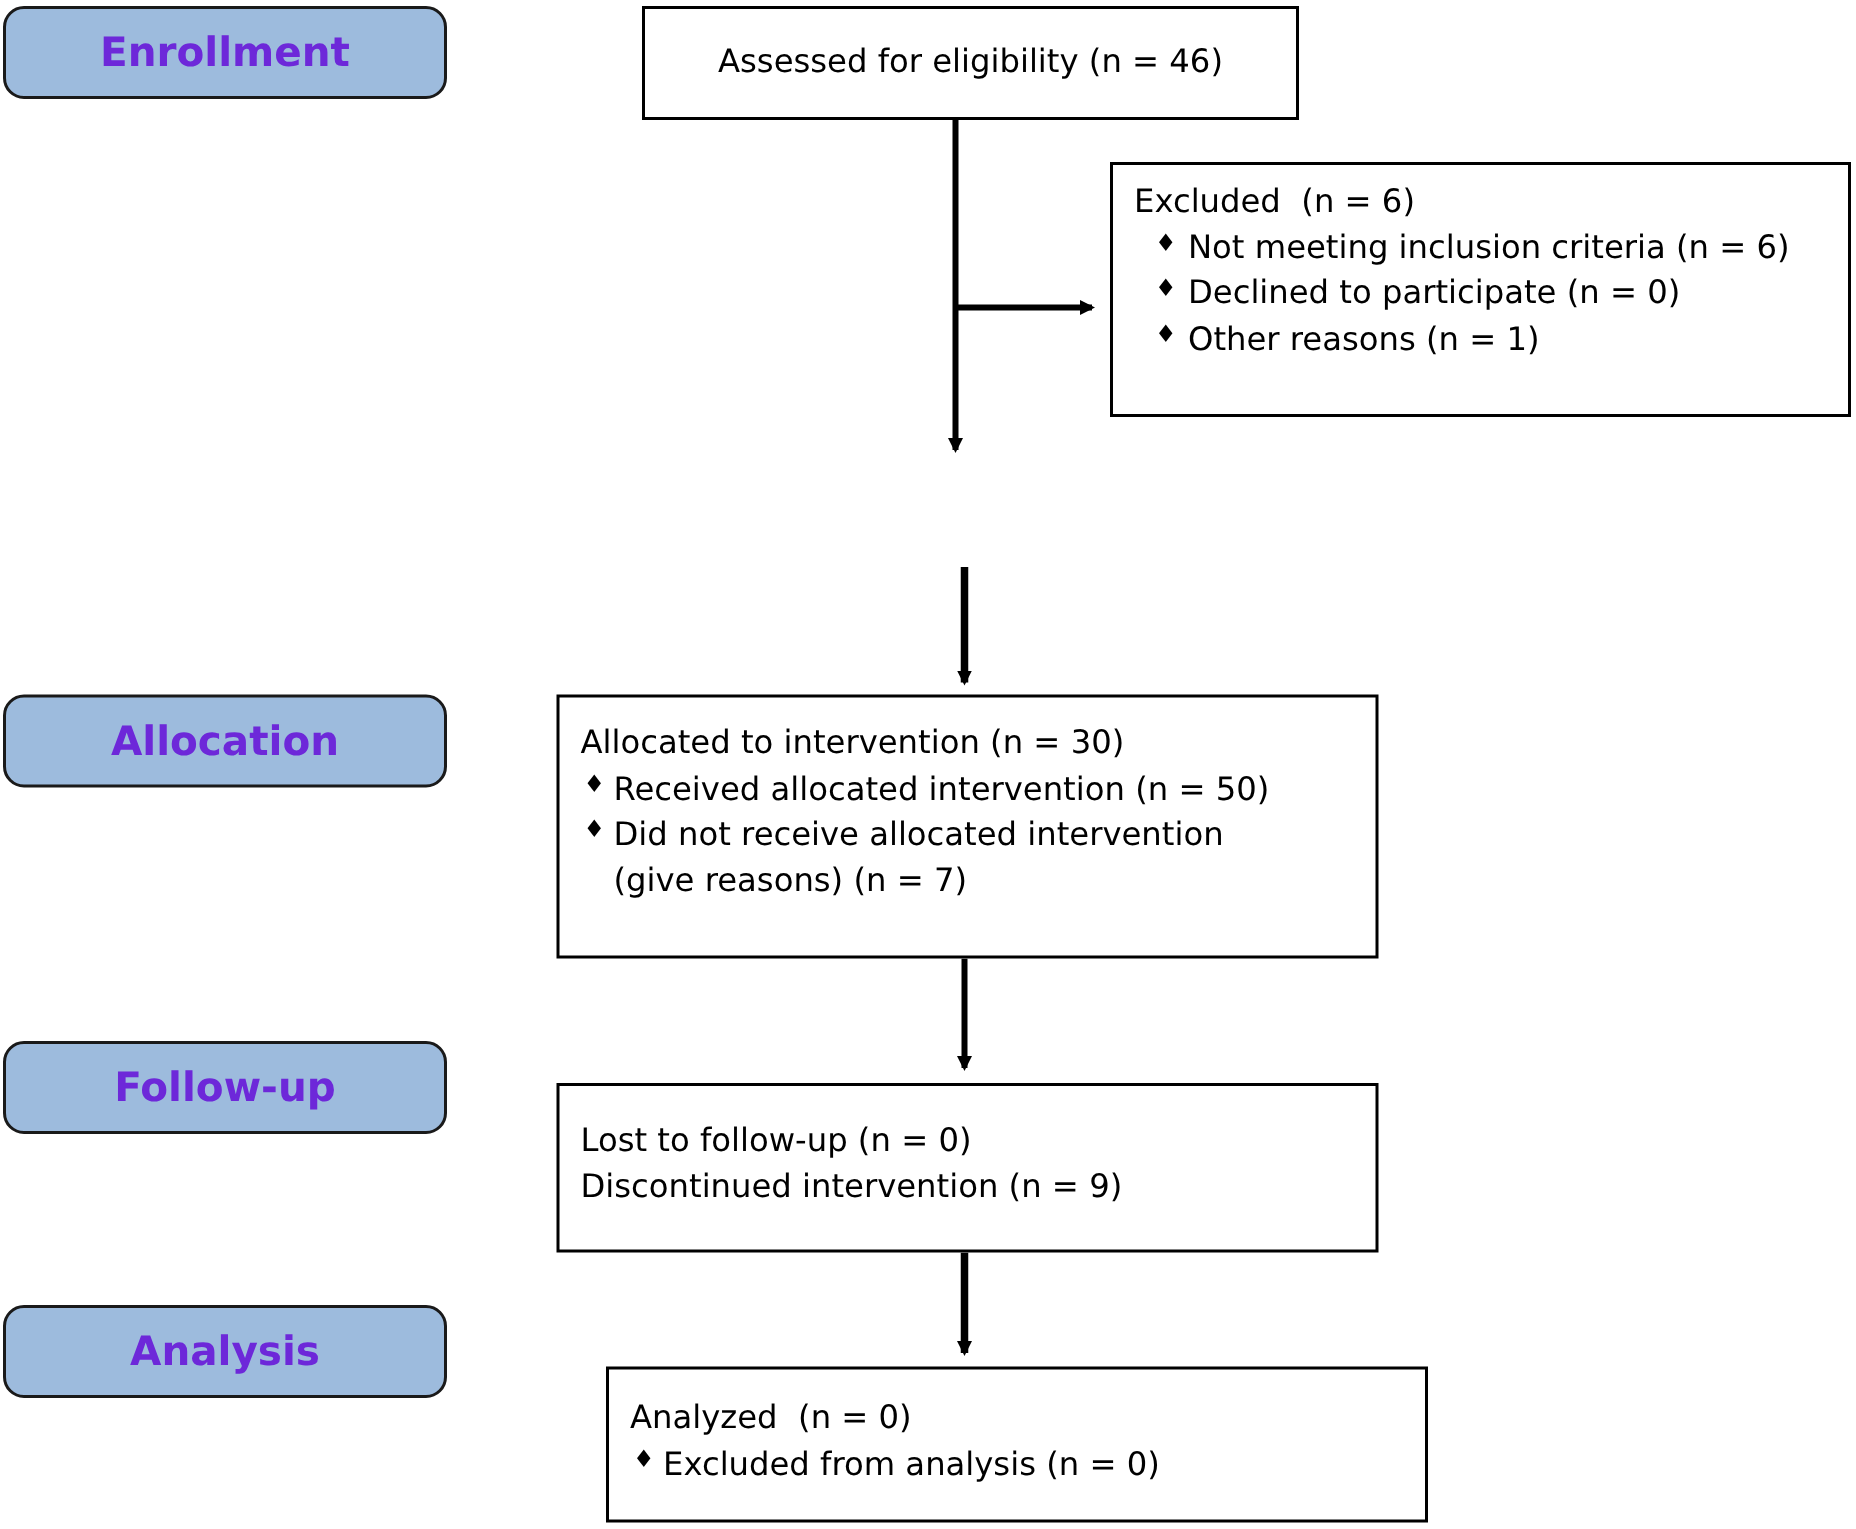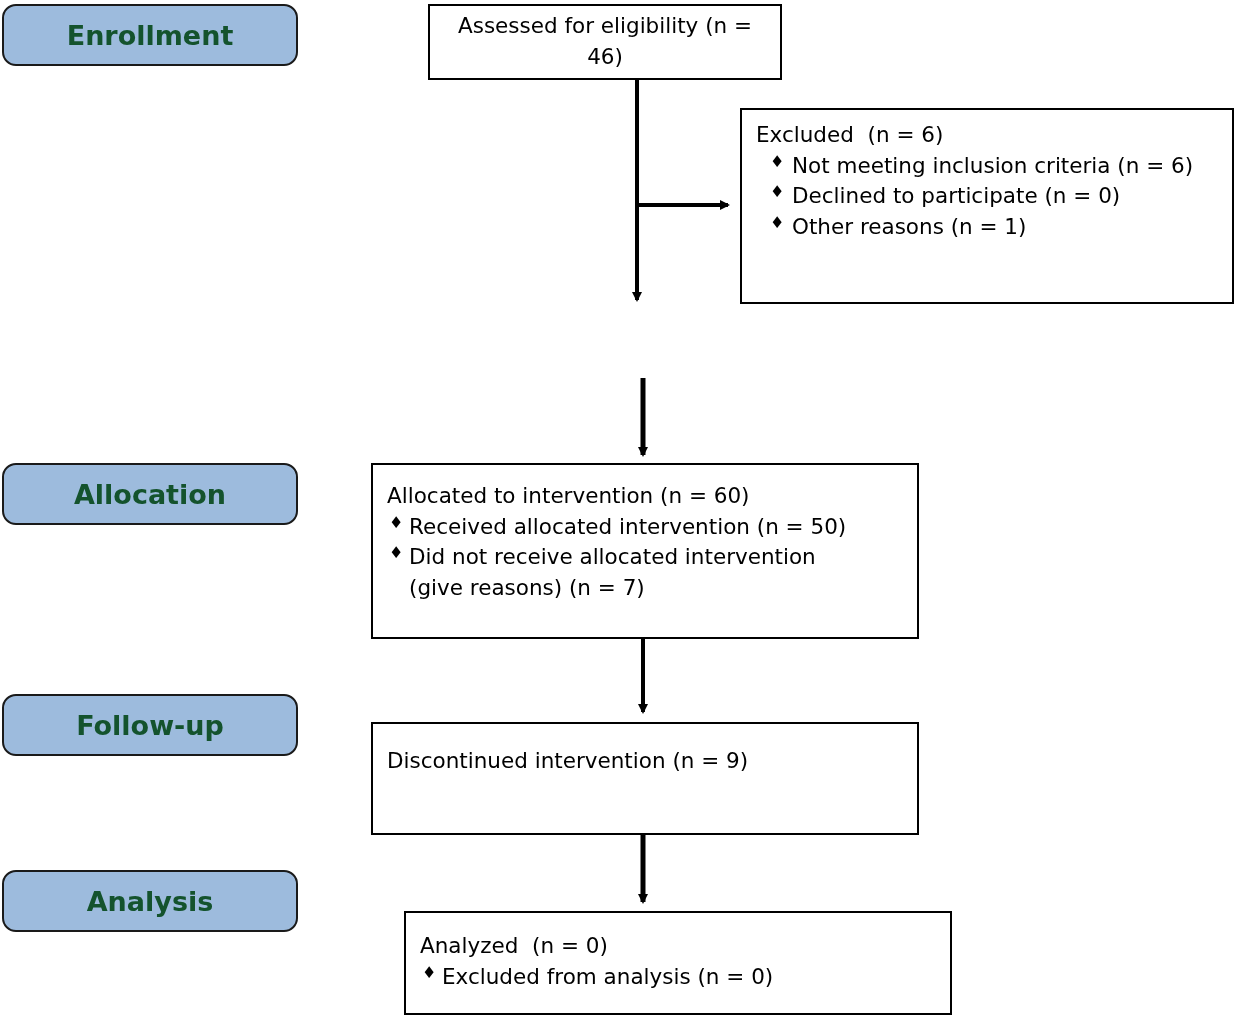"Enrollment" .stage-label { color: #14532d -> #6d28d9 }
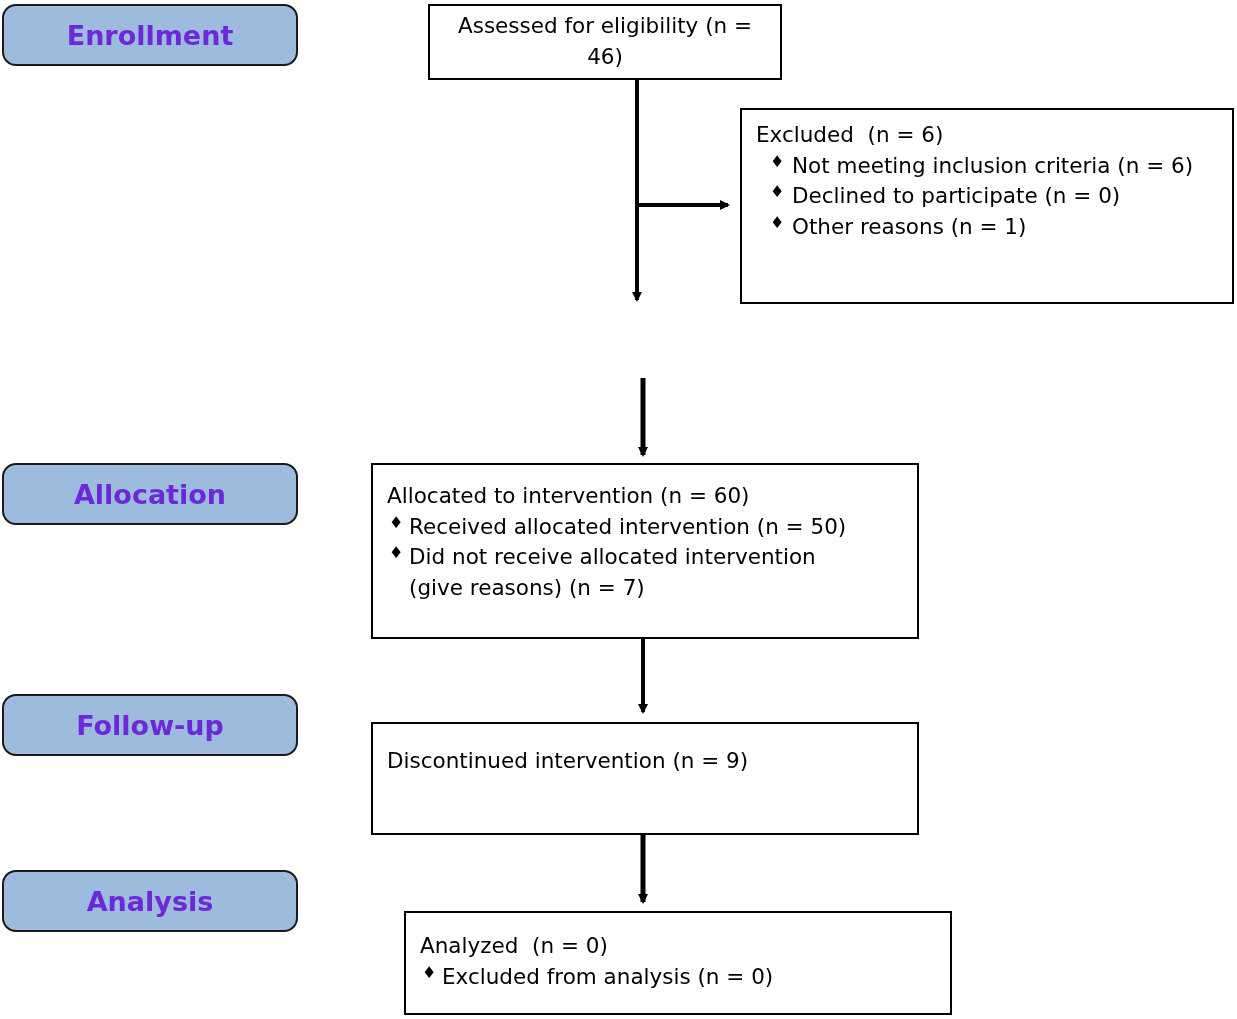"Assessed for eligibility (n =" div.flow-box { width: 354px -> 438px }
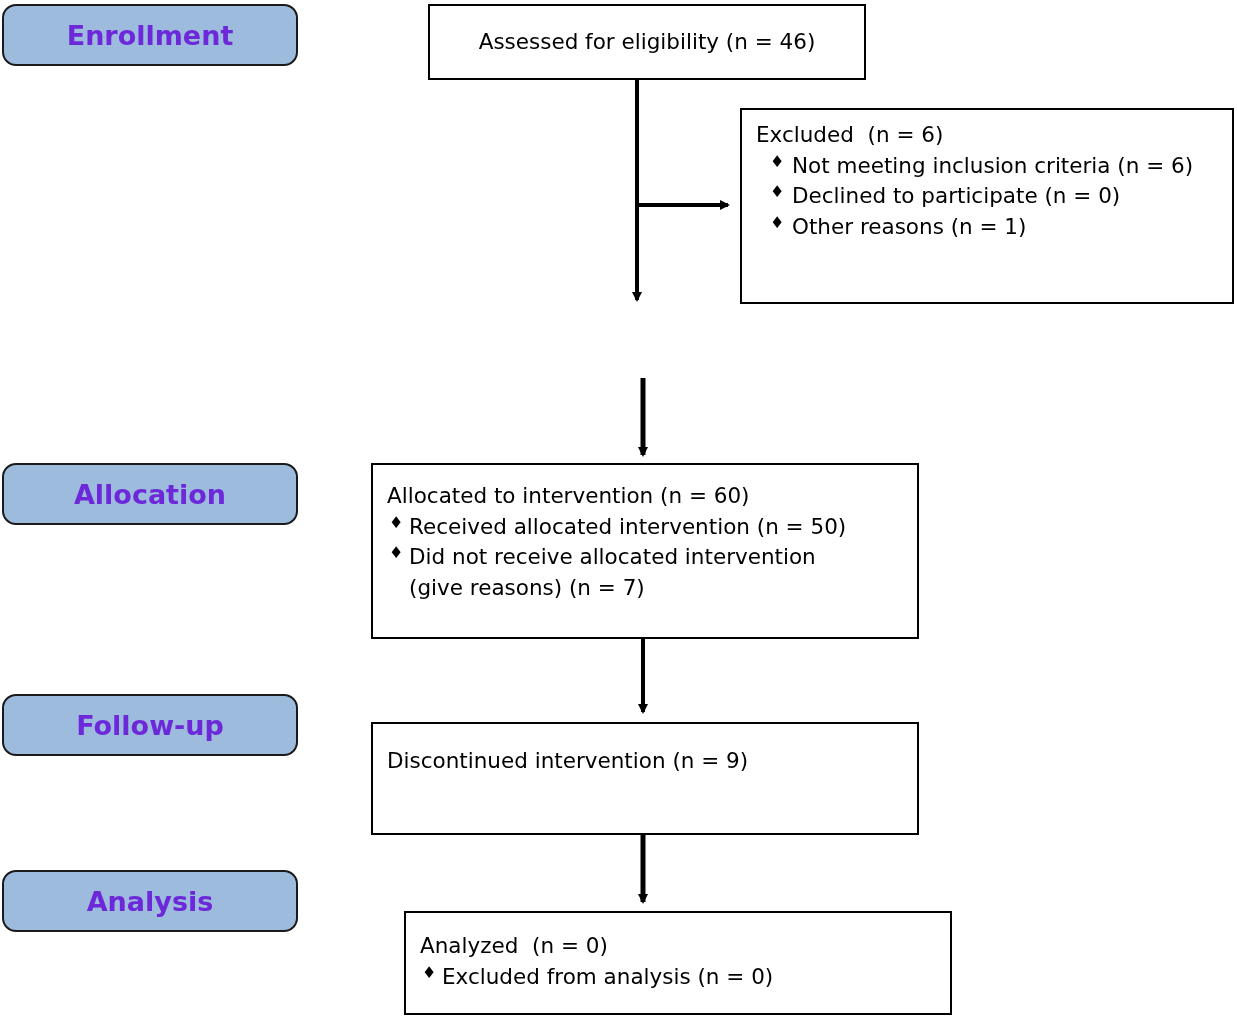"Excluded (n = 6)" div.flow-box { height: 196px -> 170px }
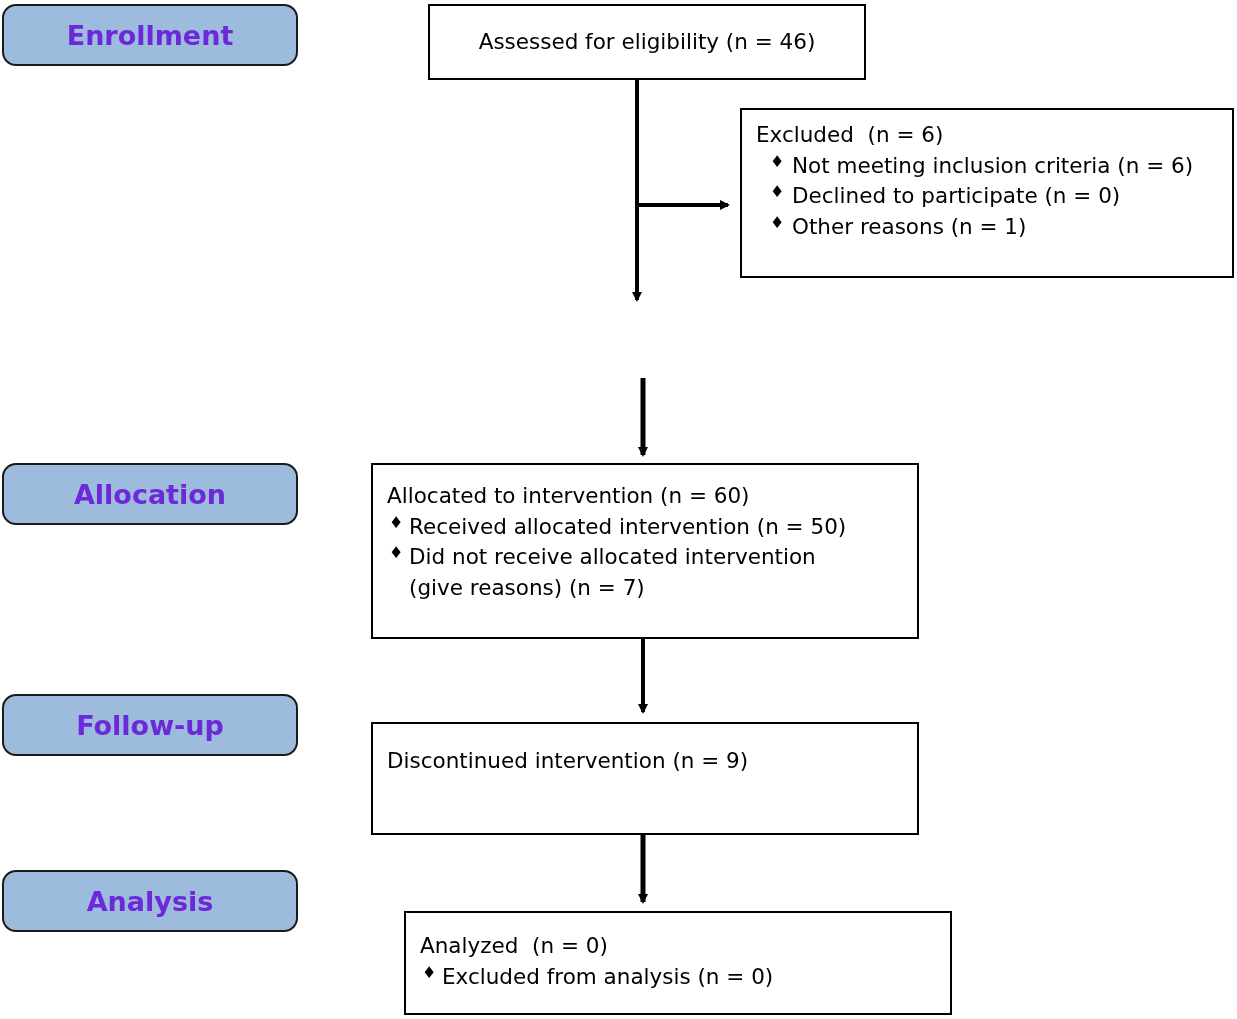"Allocated to intervention (n =" span.head { text: 60 -> 30 }
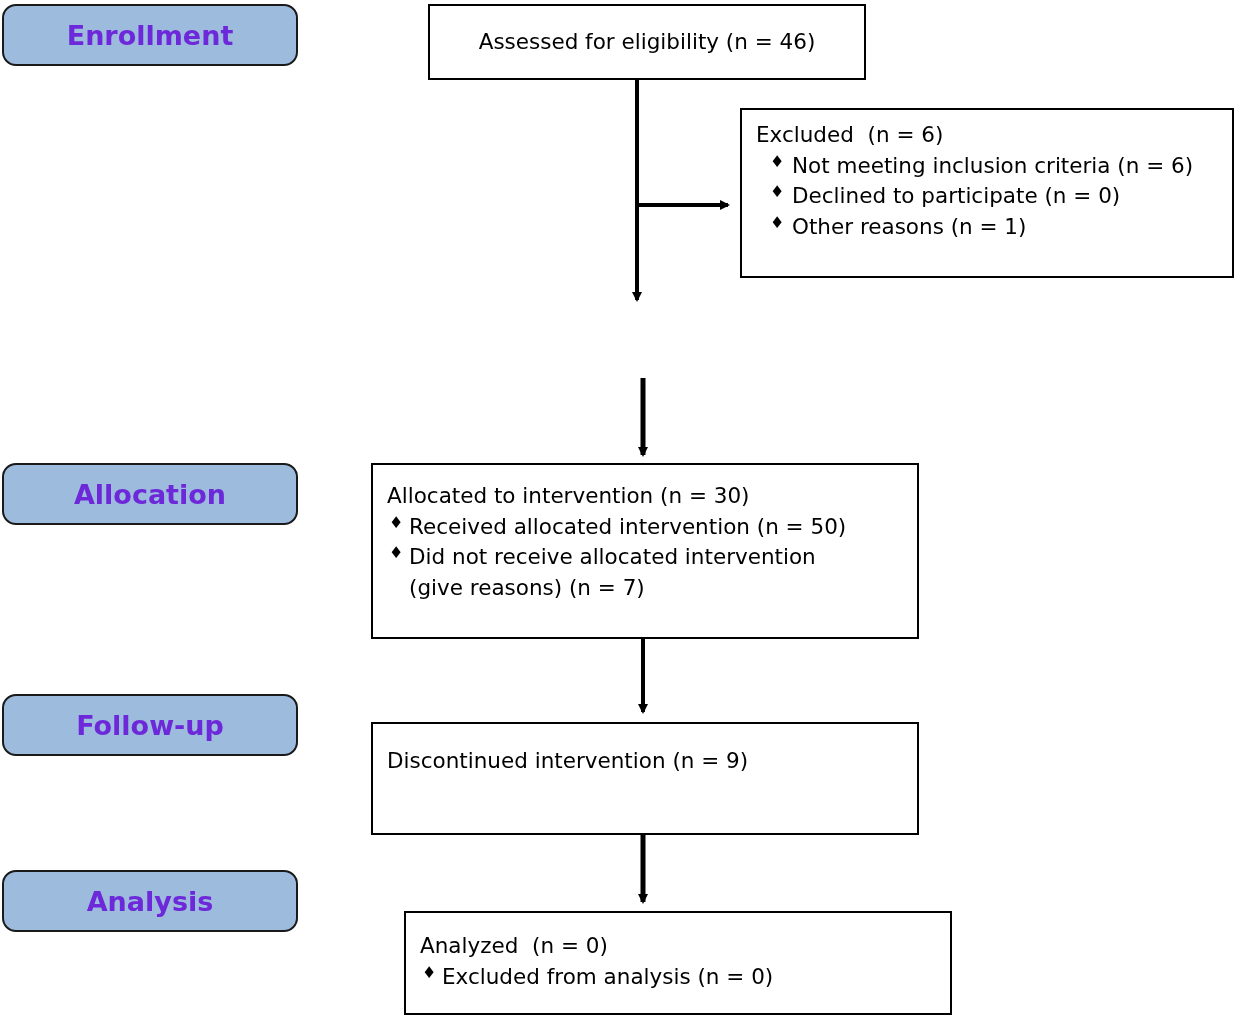"Lost to follow-up (n =" span.head { html: none -> <span>Lost to follow-up (n = 0)</span> }
